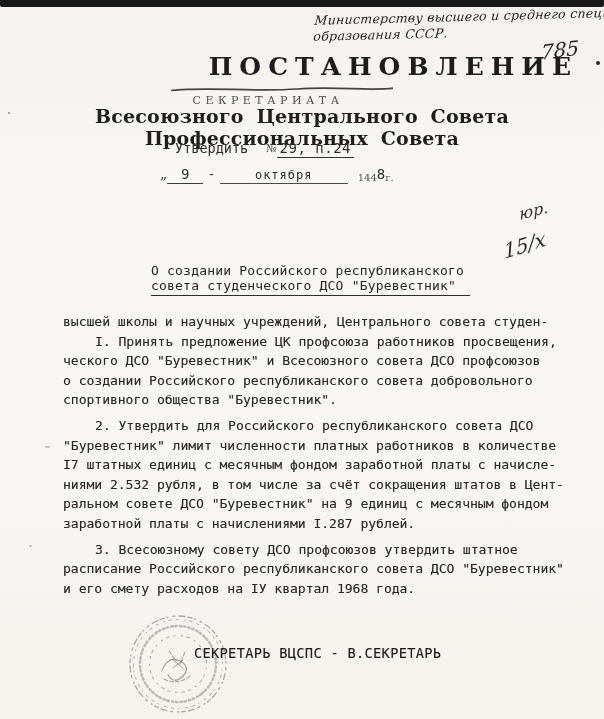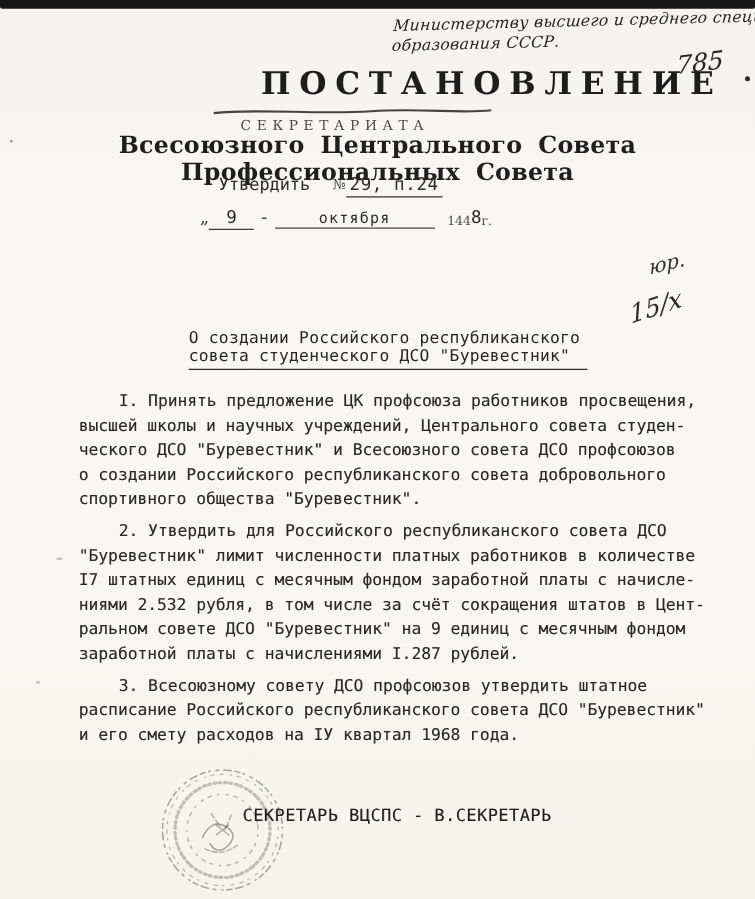"I. Принять предложение ЦК профсоюза" div.tline { order: before "высшей школы и научных учреждений," -> after "высшей школы и научных учреждений," }
